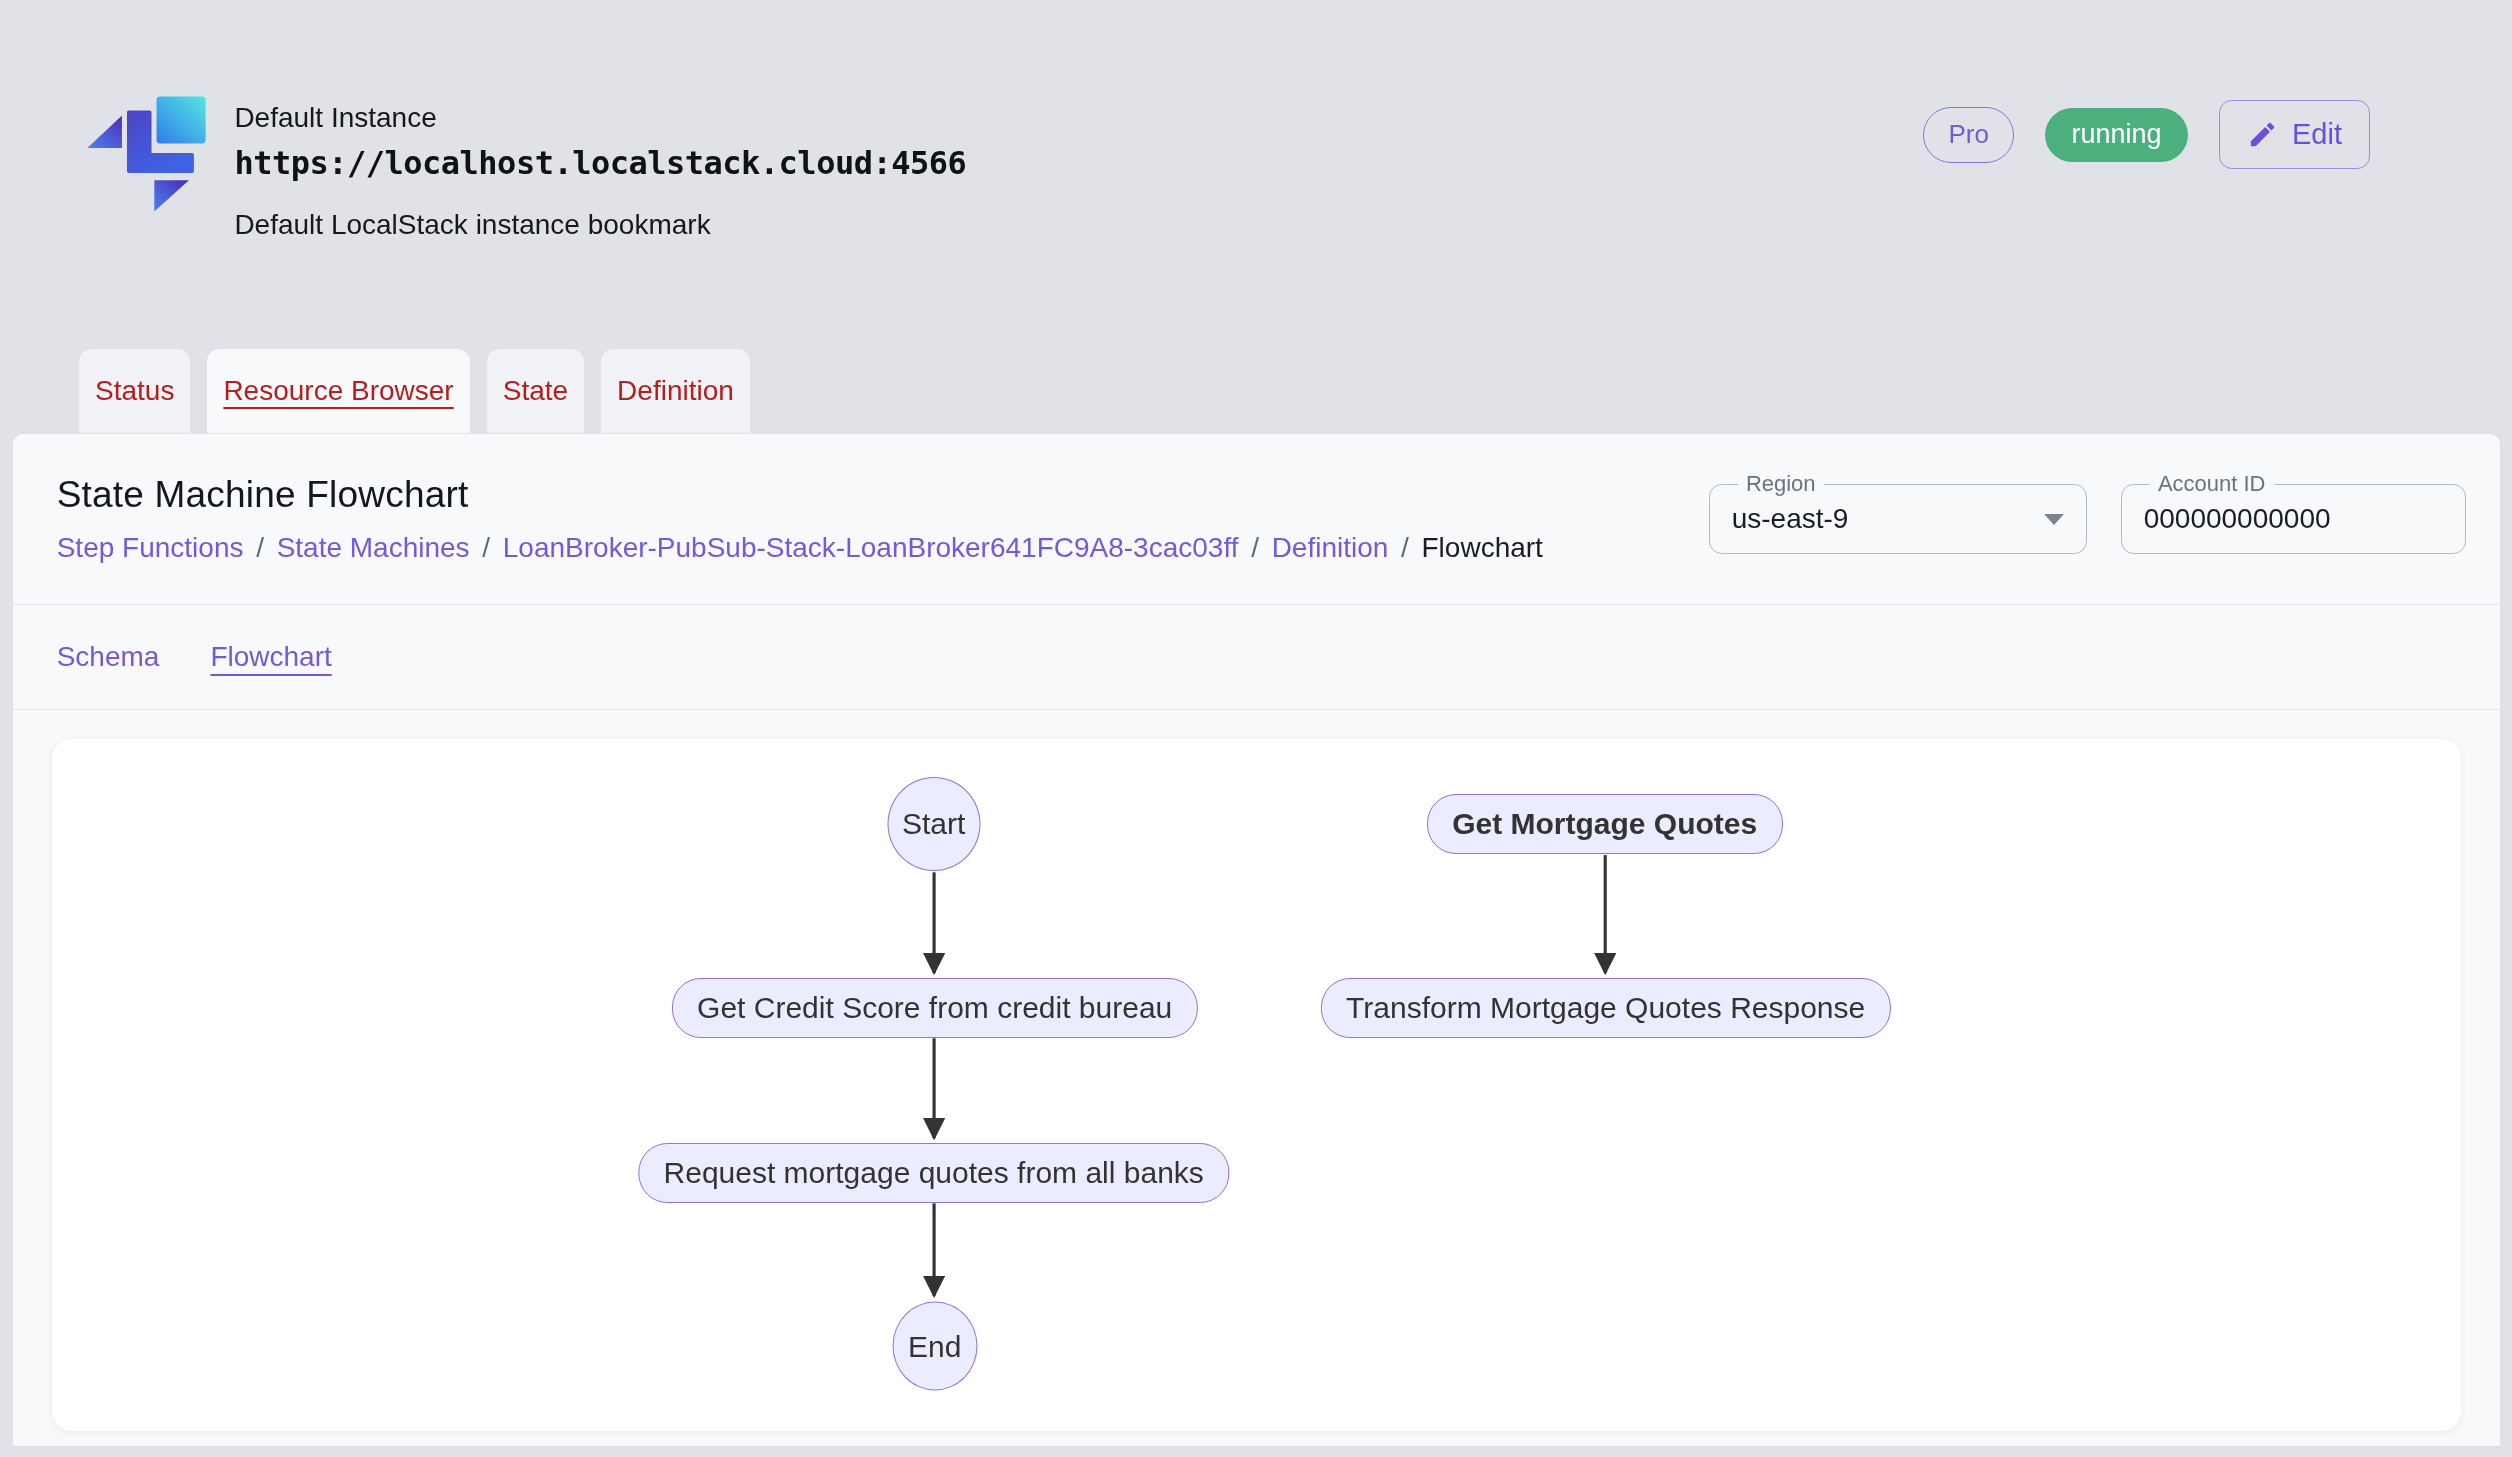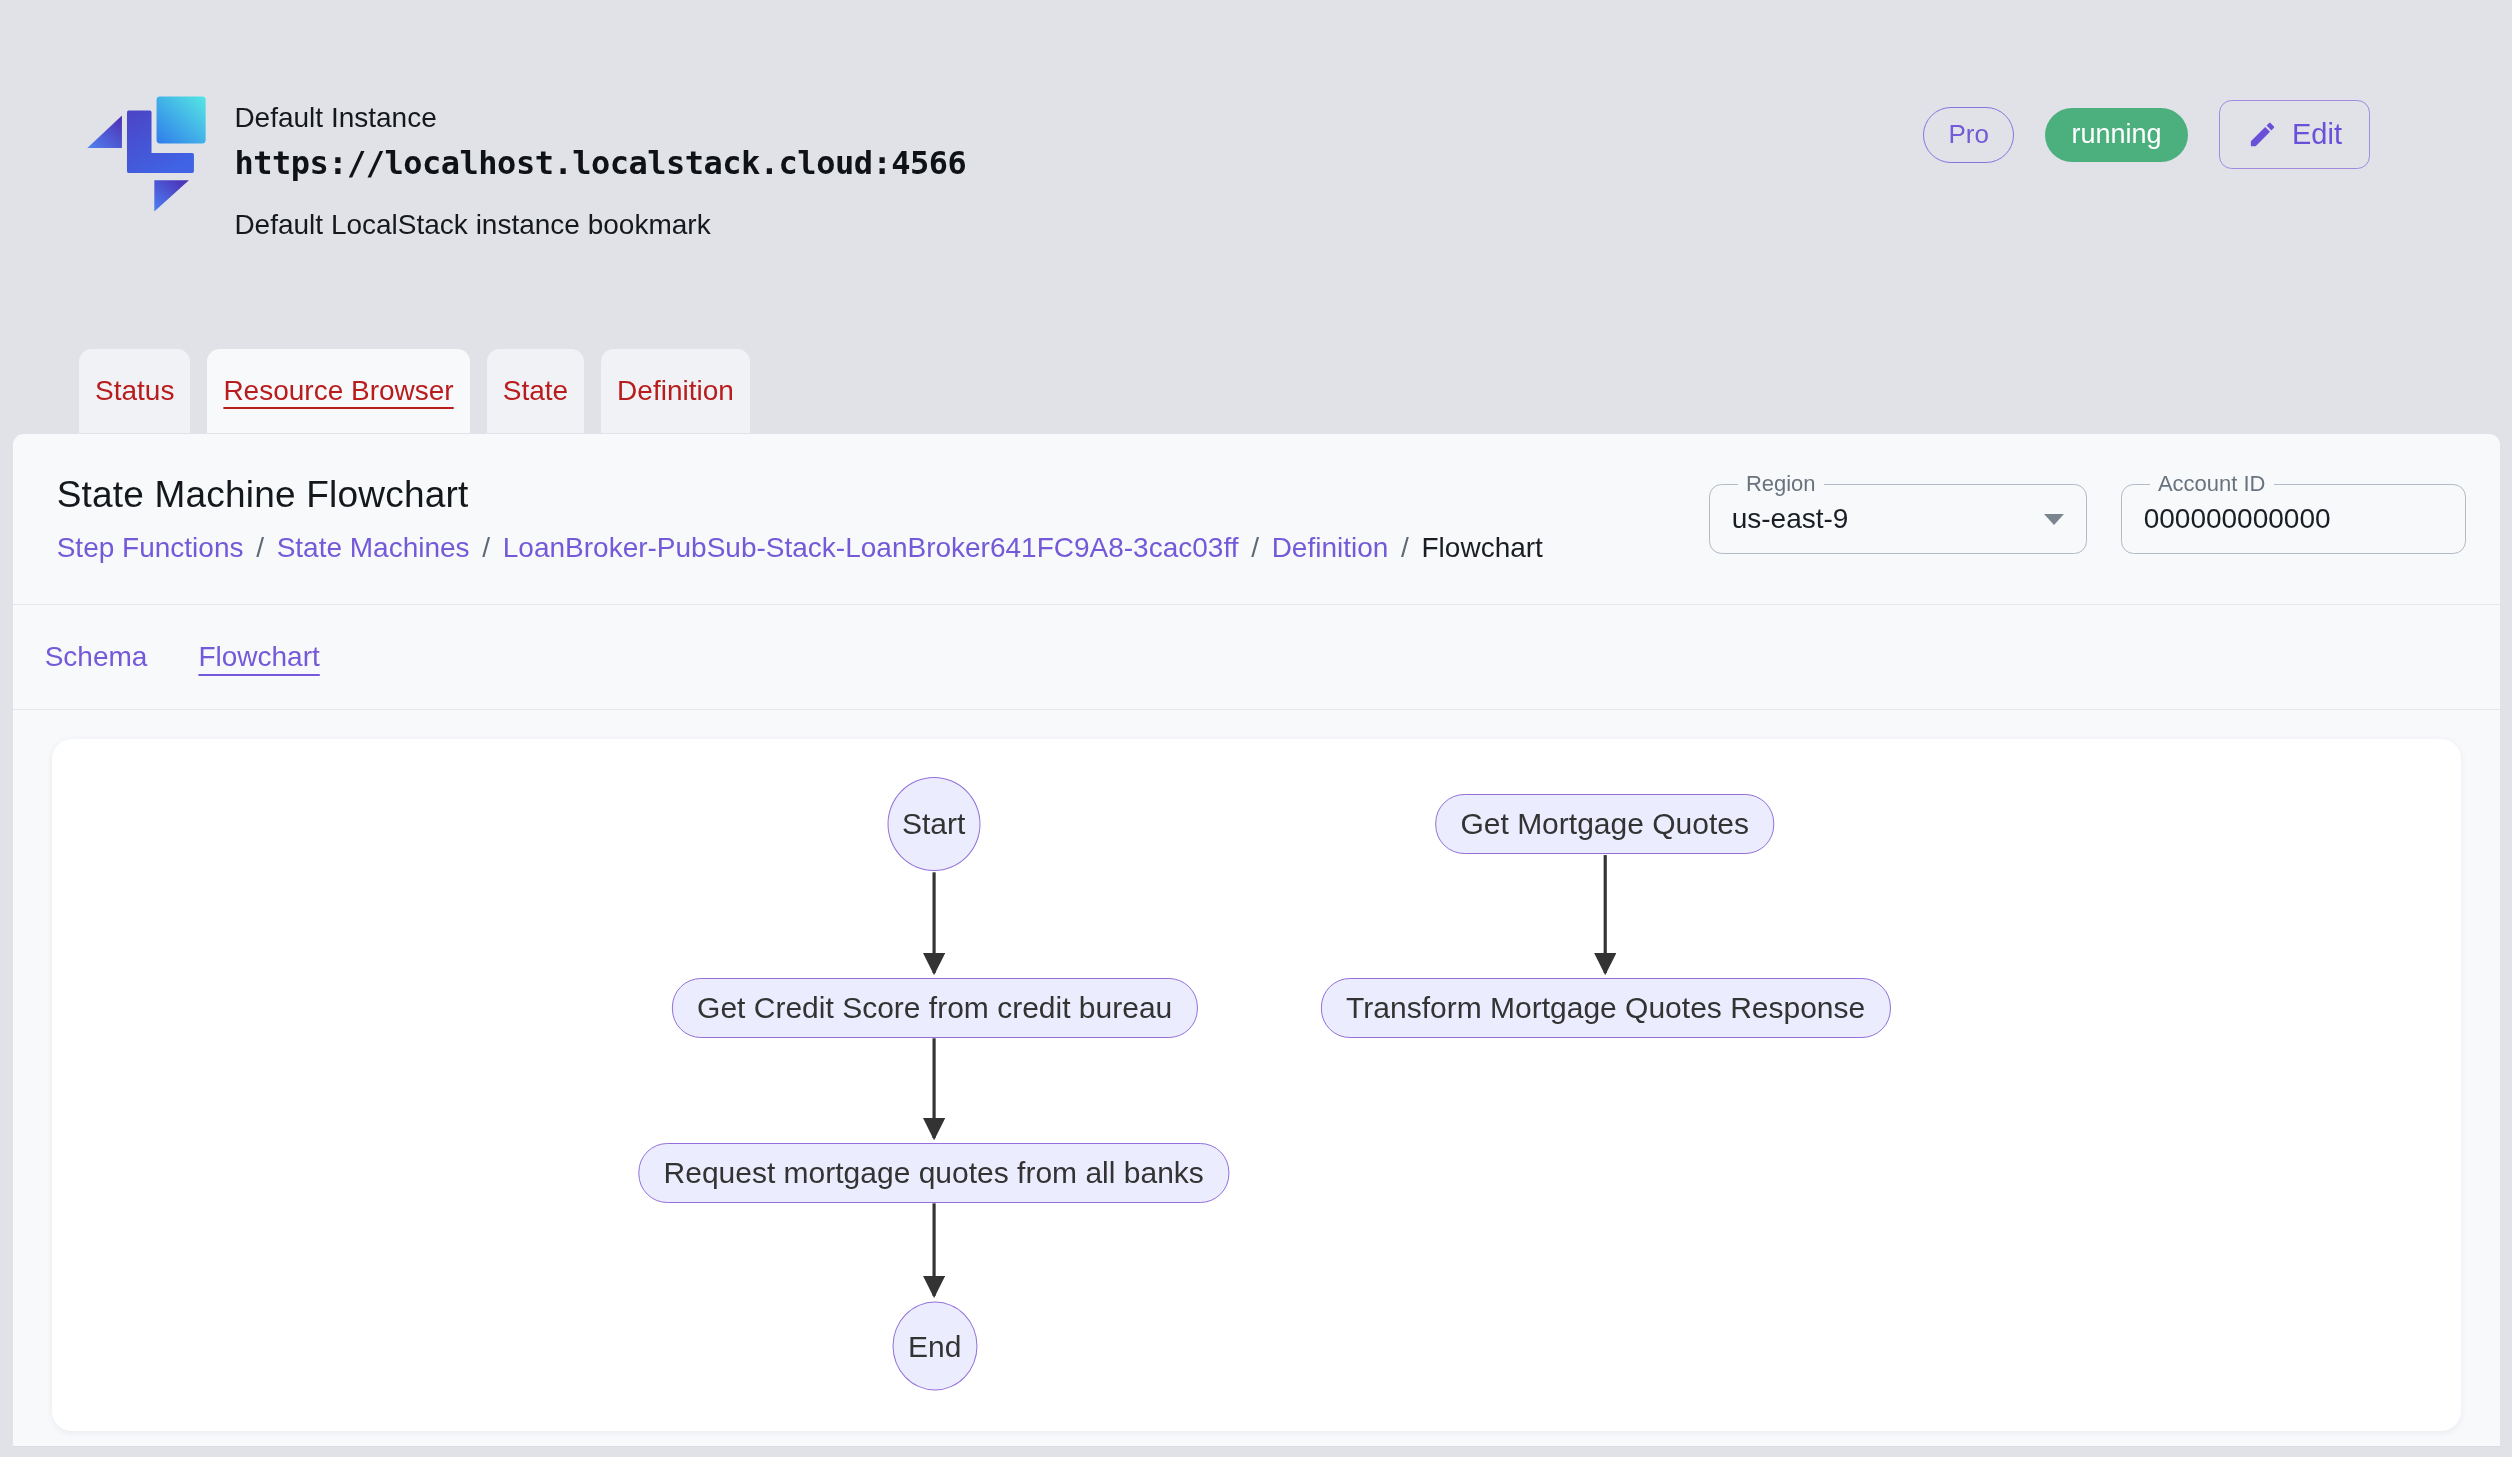"Schema" .subtabs { padding-left: 32px -> 44px }
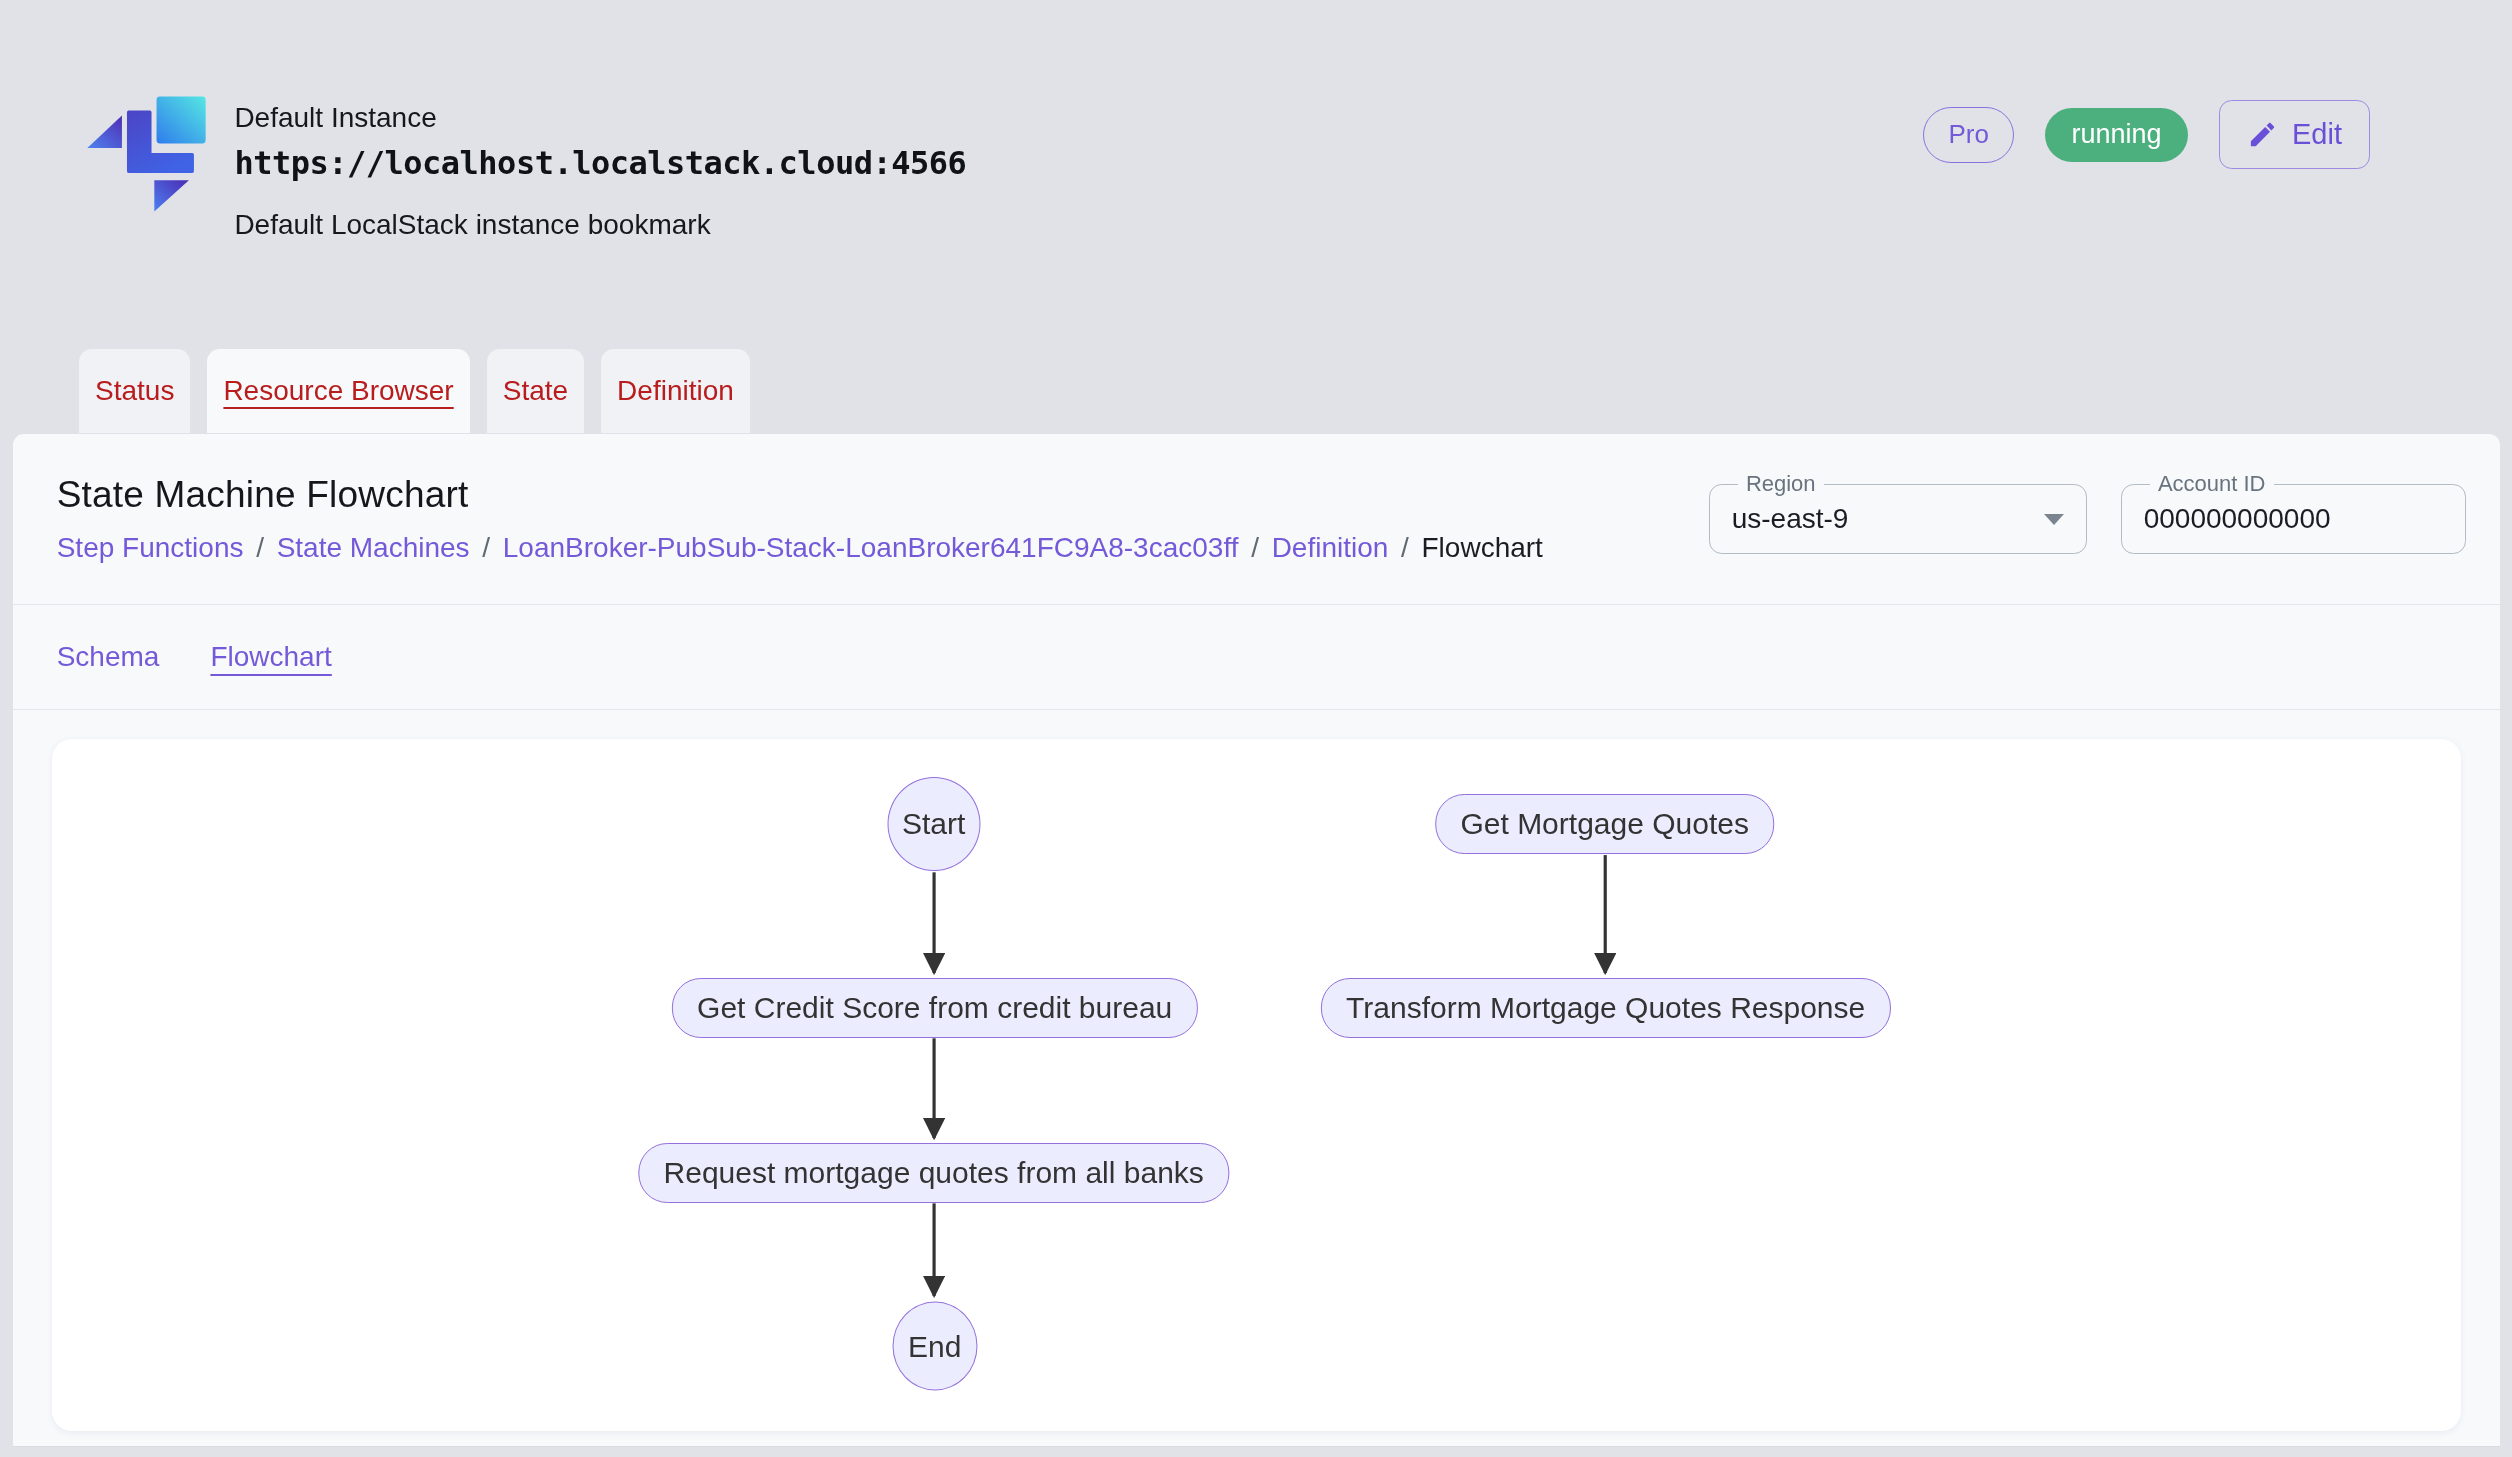"Get Mortgage Quotes" .n-gmq { font-weight: none -> bold }
